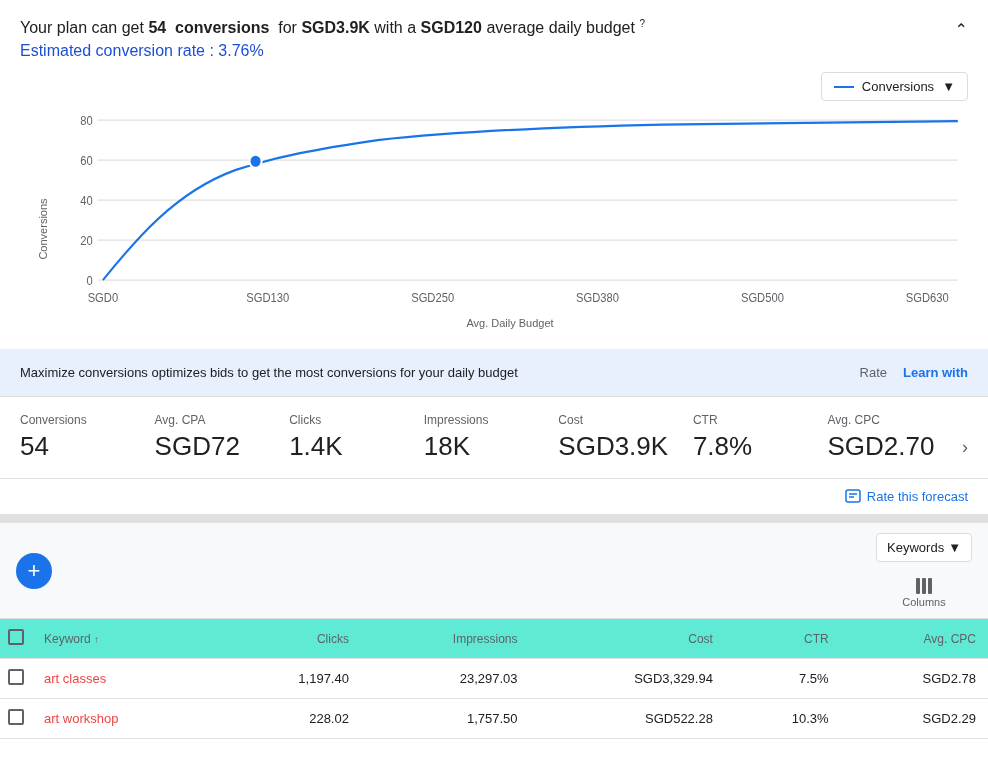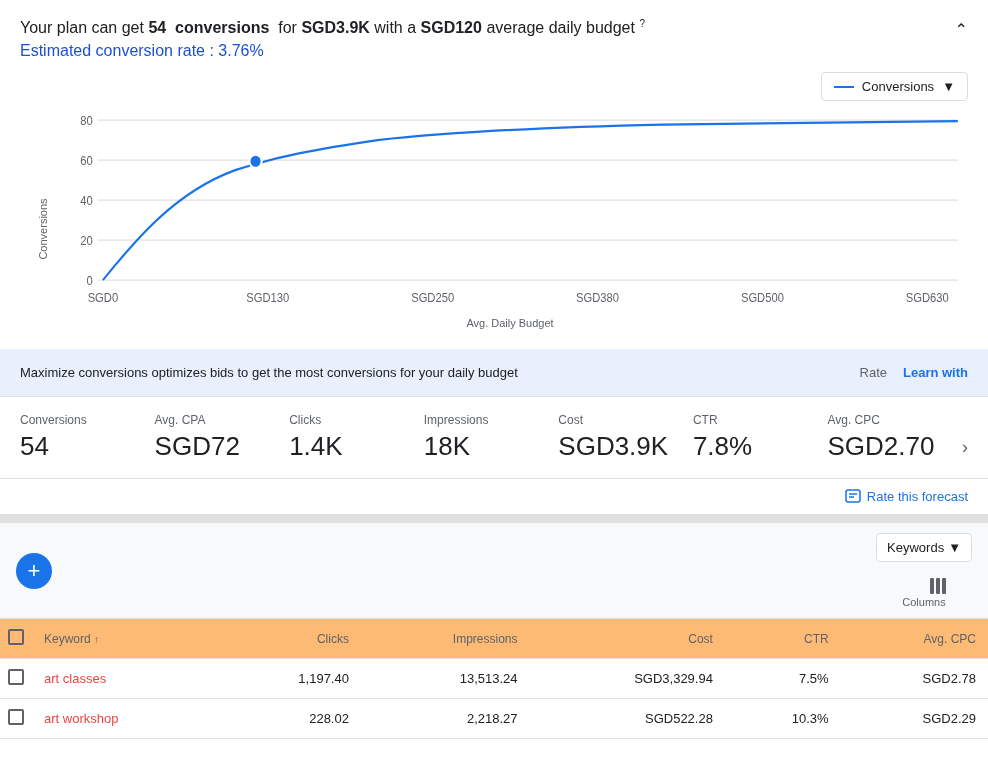"Columns" .columns-btn { align-items: flex-end -> center }
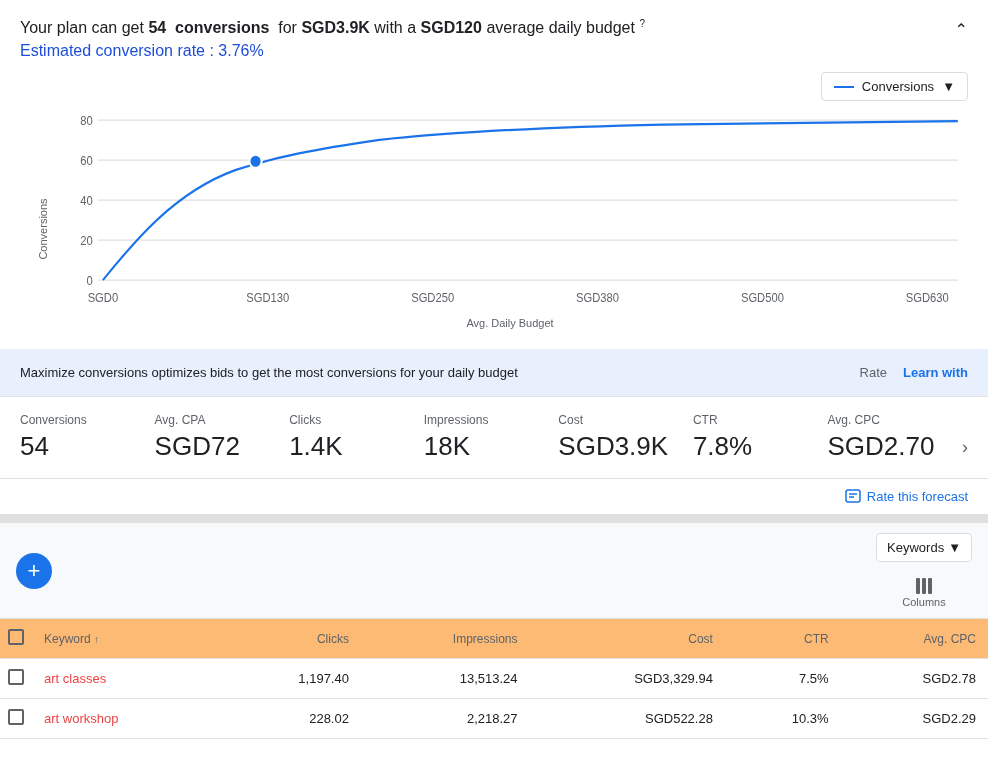"Keyword ↑" thead tr { background: #fdba74 -> #5eead4 }
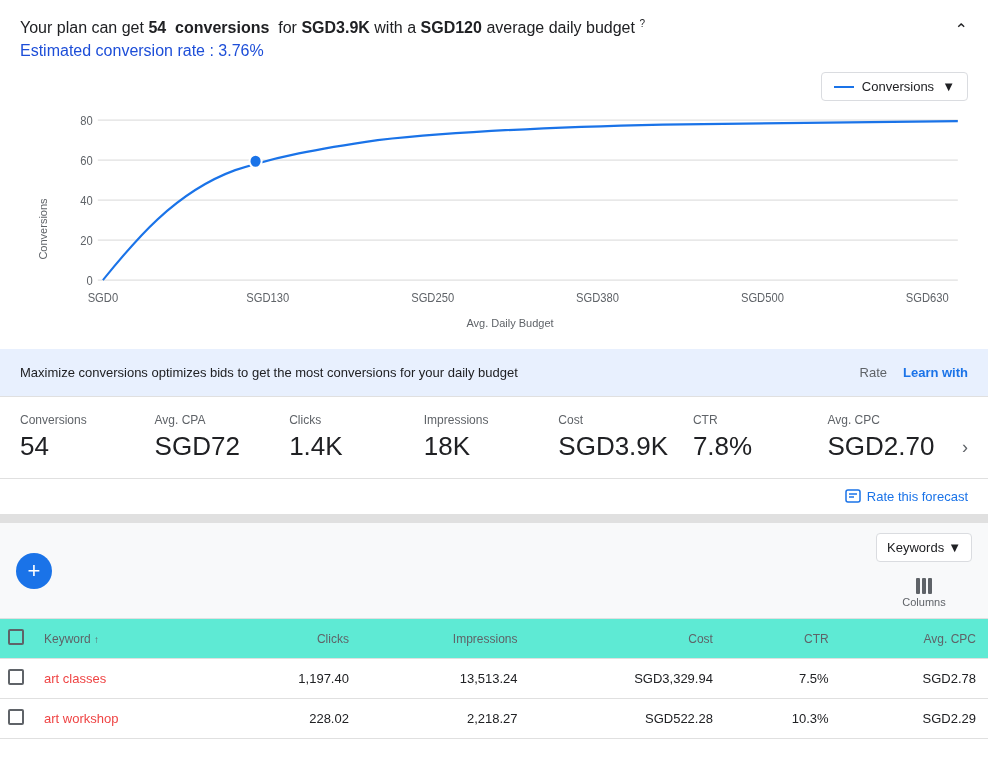"13,513.24" td { text: 13,513.24 -> 23,297.03 }
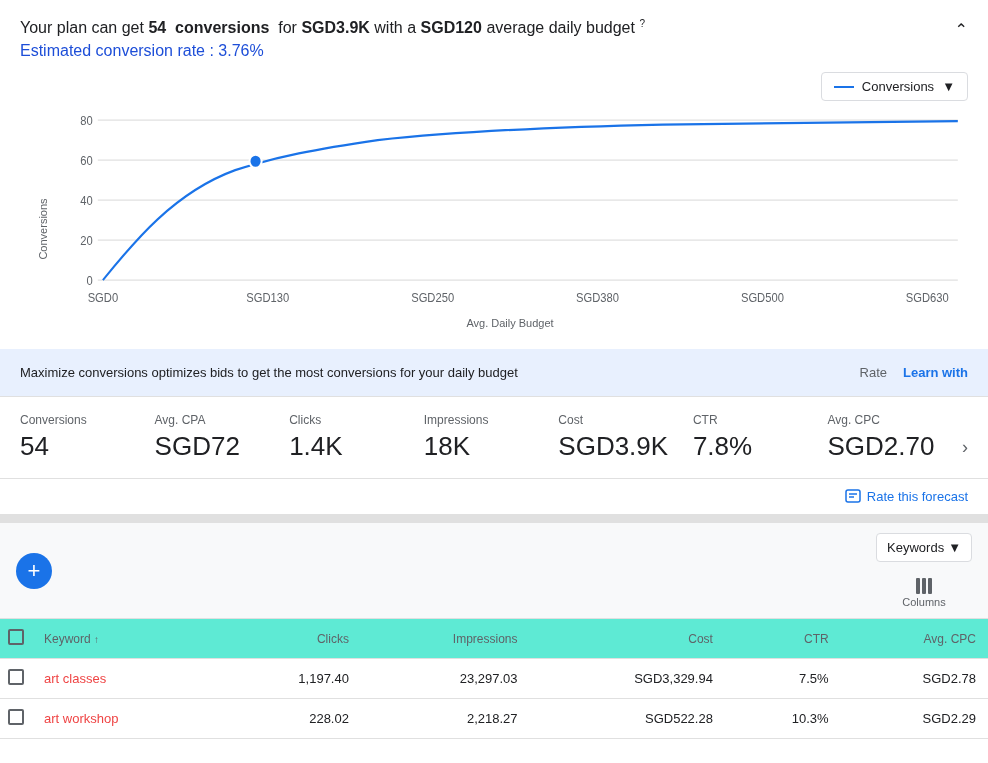"2,218.27" td { text: 2,218.27 -> 1,757.50 }
